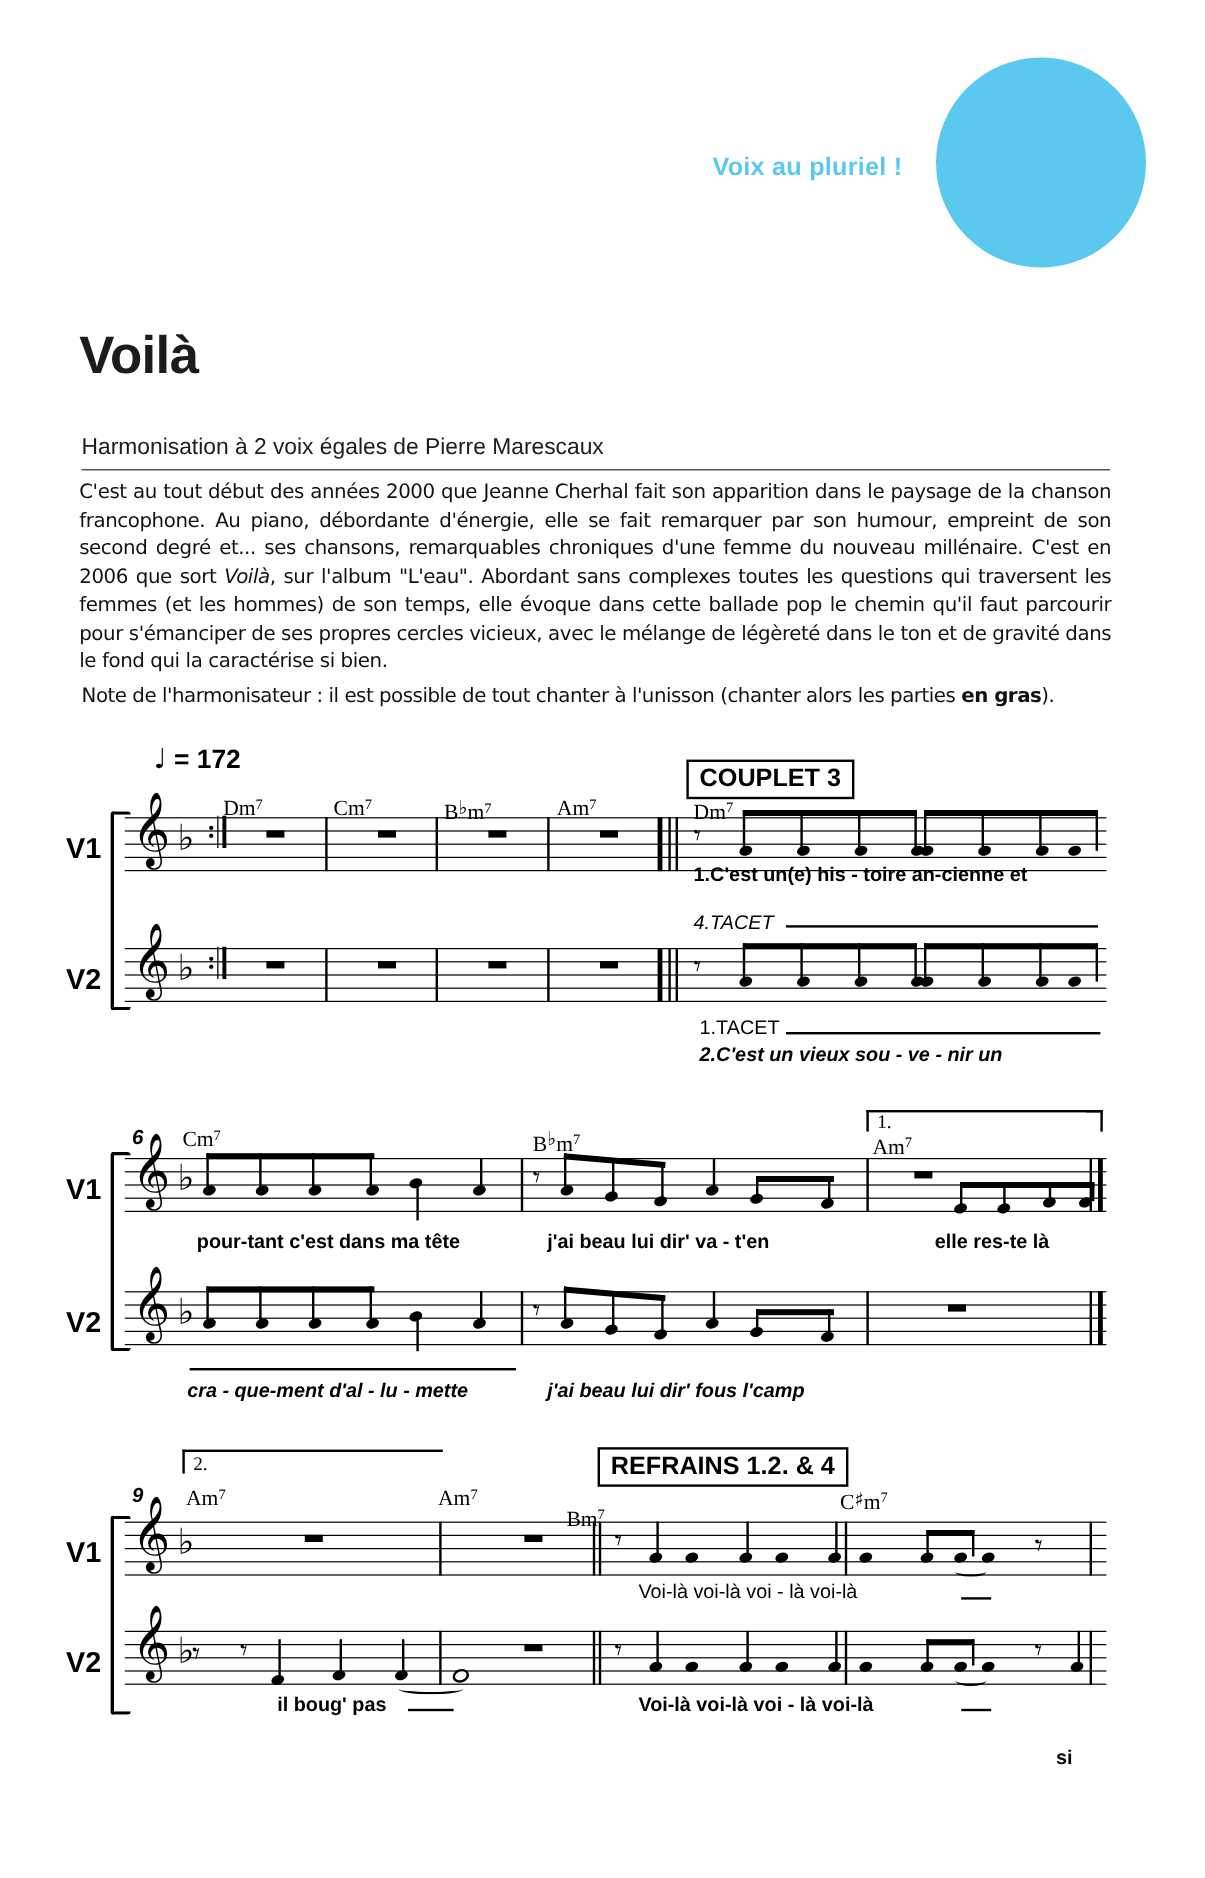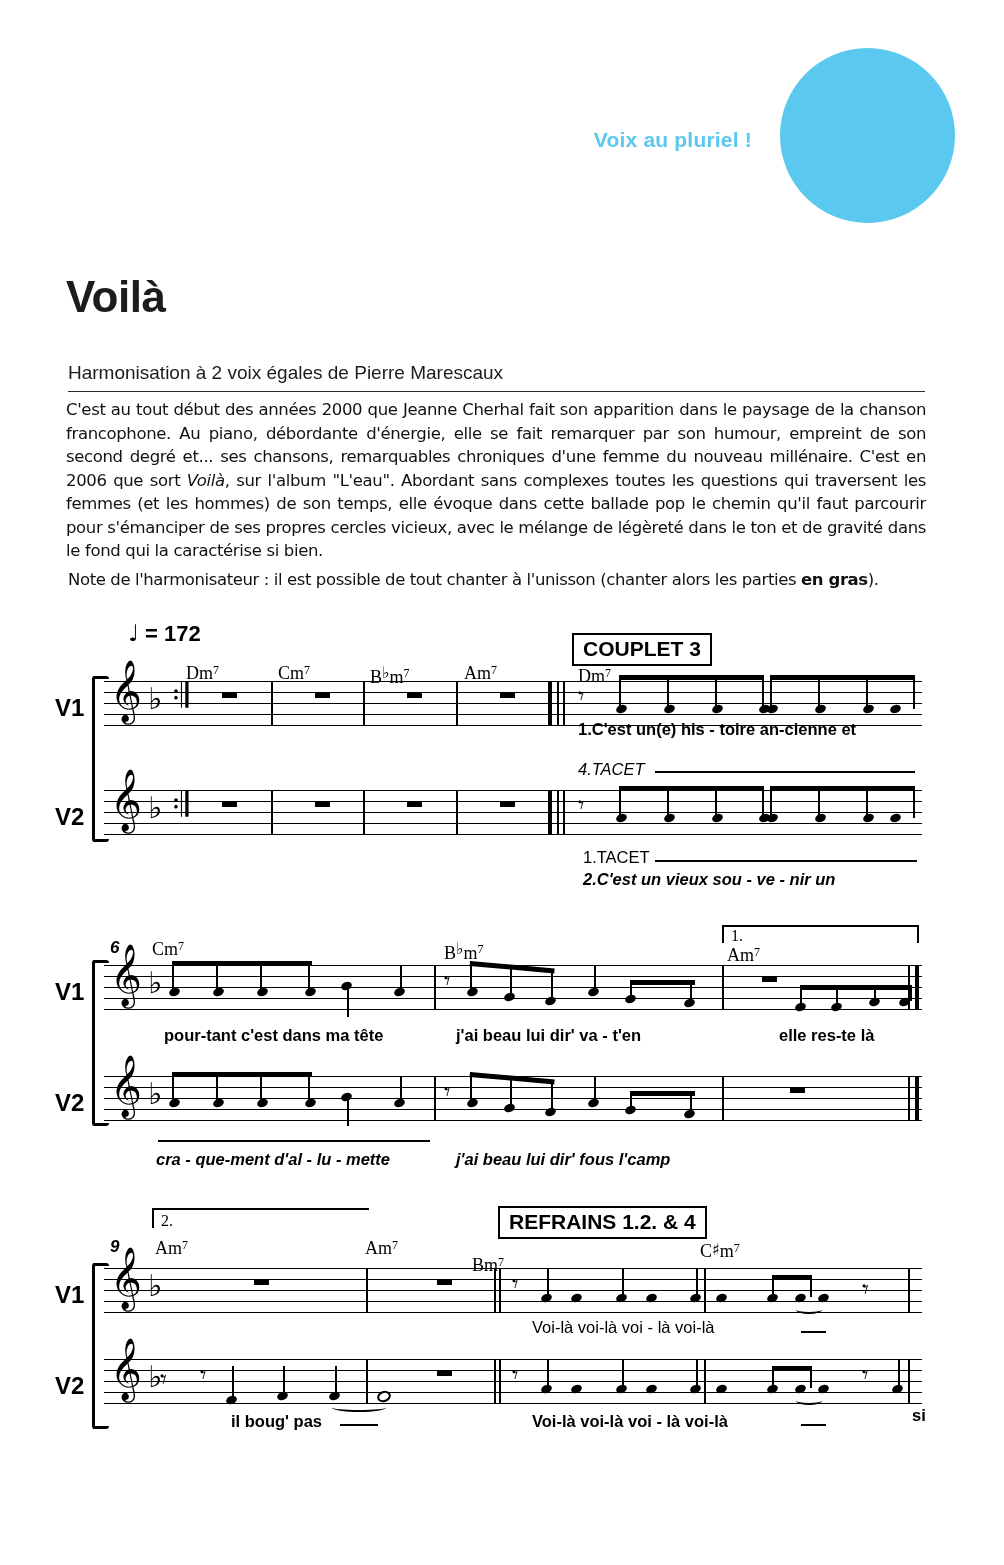"si" div.lyr { margin-left: 32px -> none; top: 1406px -> 1456px }
